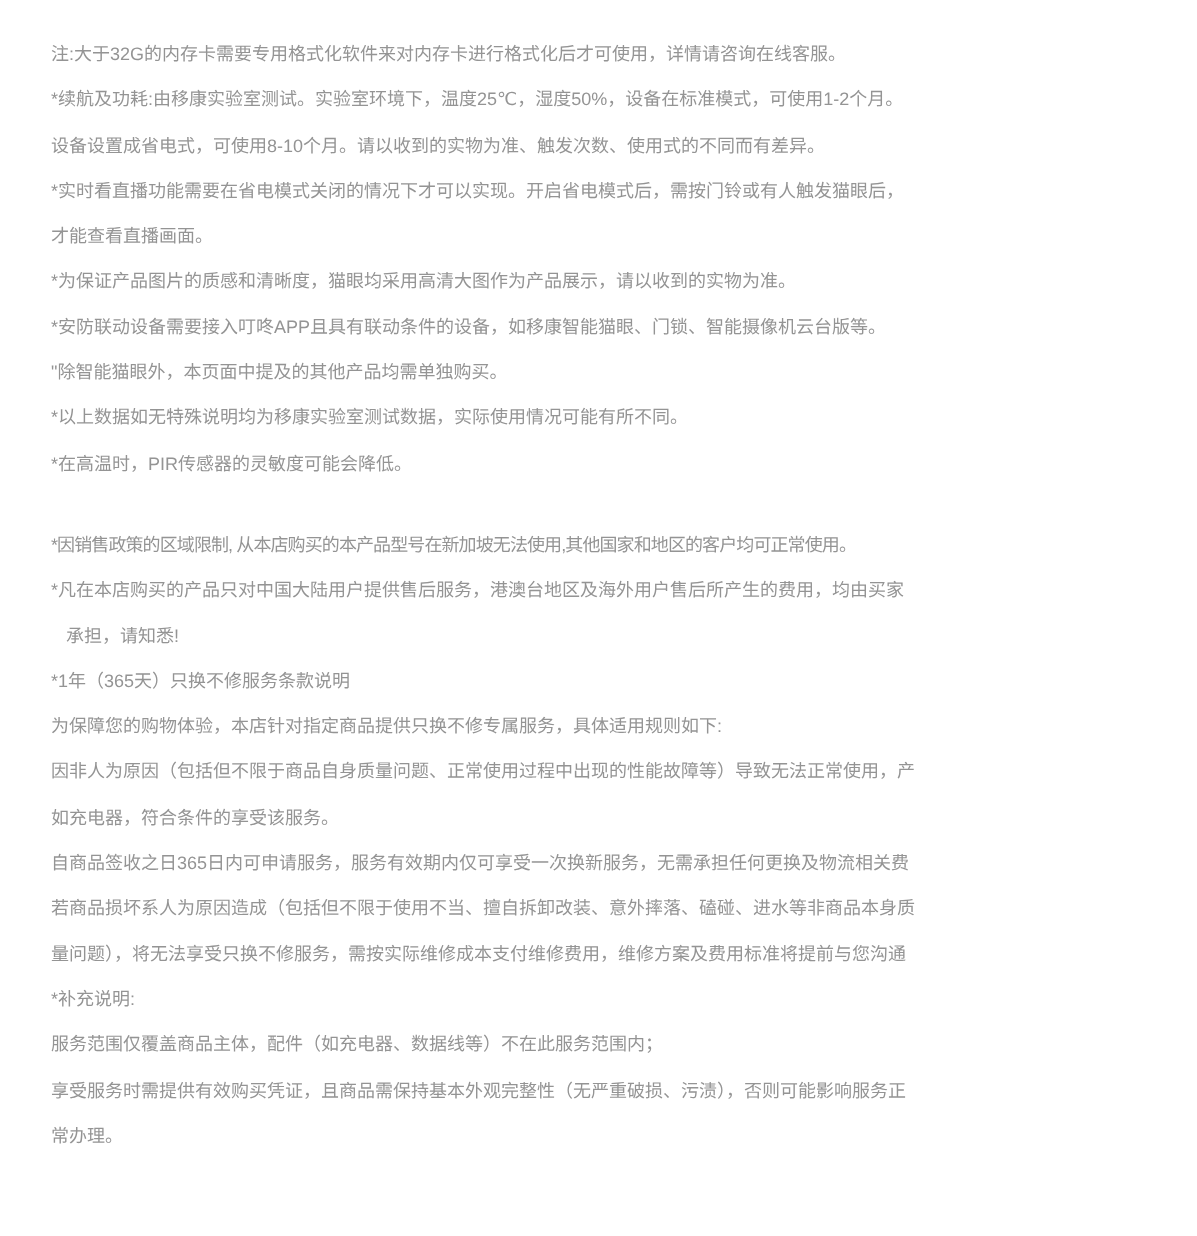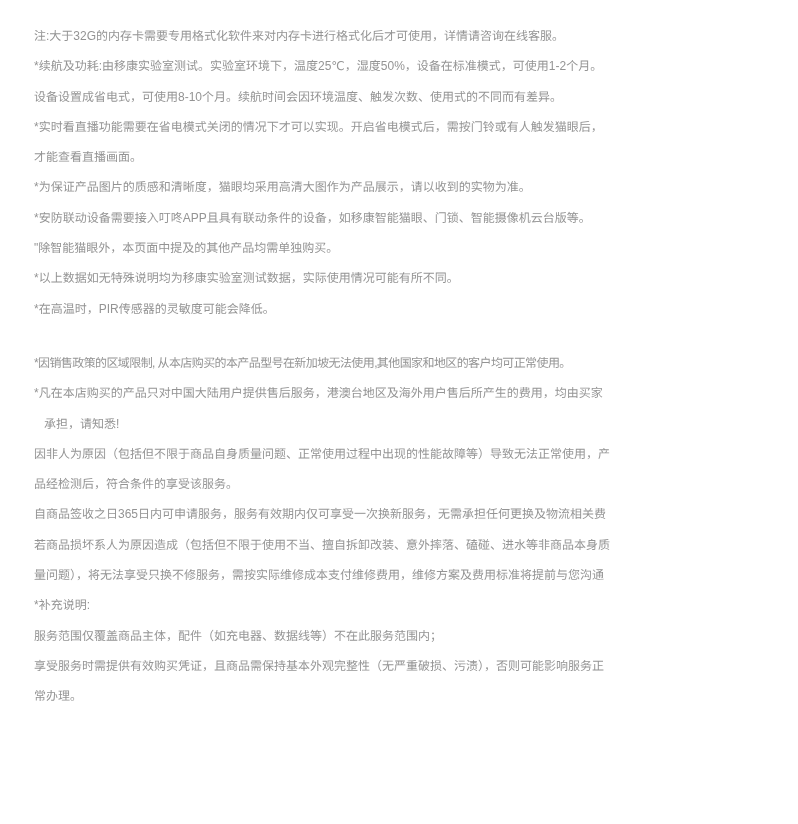"设备设置成省电式，可使用8-10个月。续航时间会因环境温度、触发次数、使用式的不" div.line { text: 续航时间会因环境温度 -> 请以收到的实物为准 }
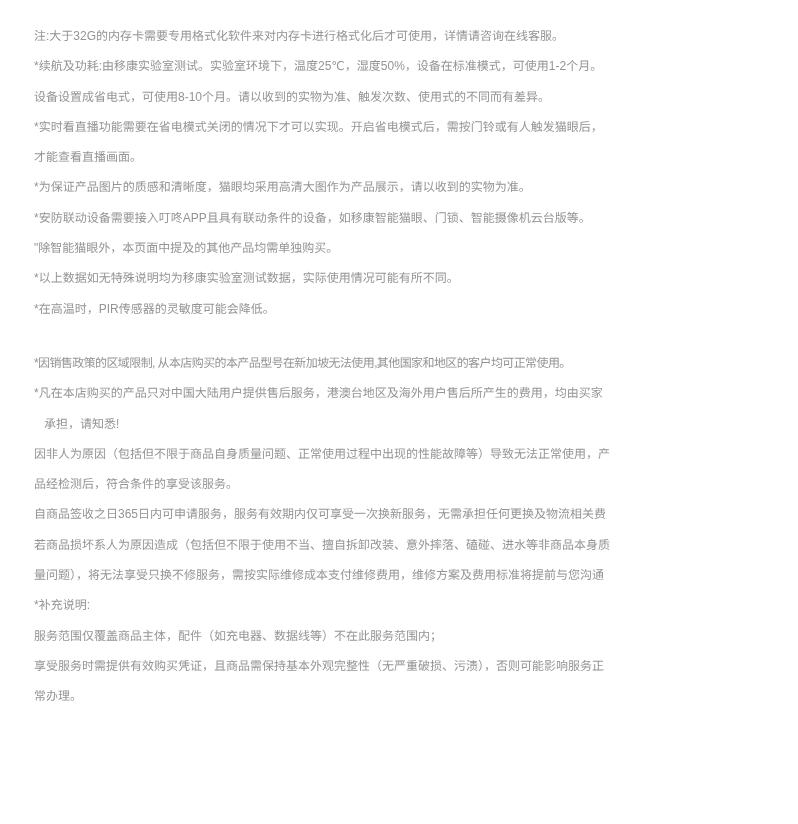"*1年（365天）只换不修服务条款说明" div.line { html: none -> <div>*1年（365天）只换不修服务条款说明</div> }
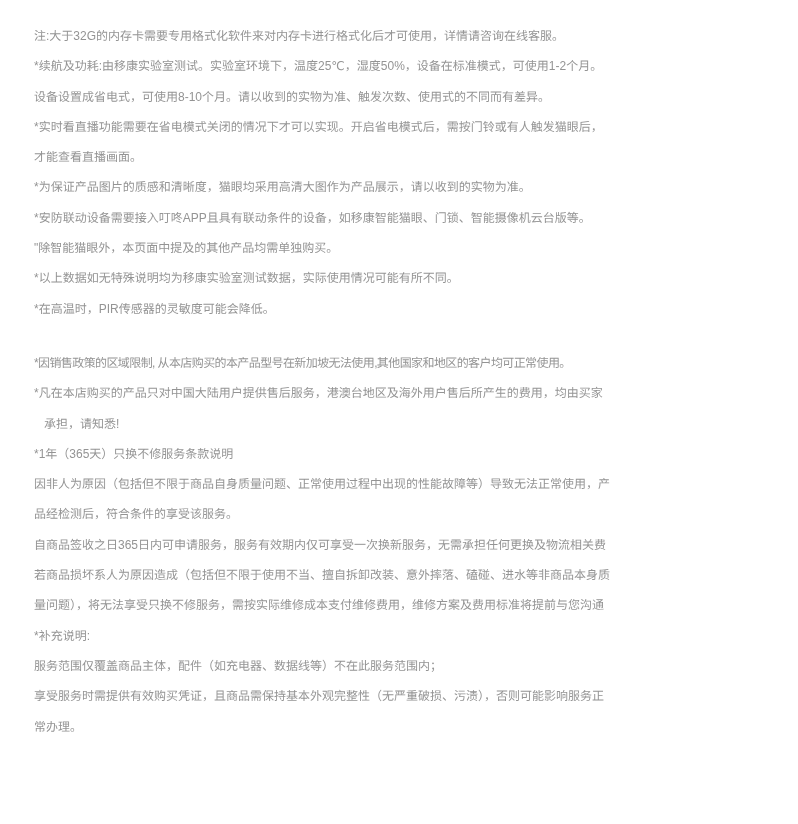"为保障您的购物体验，本店针对指定商品提供只换不修专属服务，具体适用规则如下:" div.line { html: none -> <div>为保障您的购物体验，本店针对指定商品提供只换不修专属服务，具体适用规则如下:</div> }
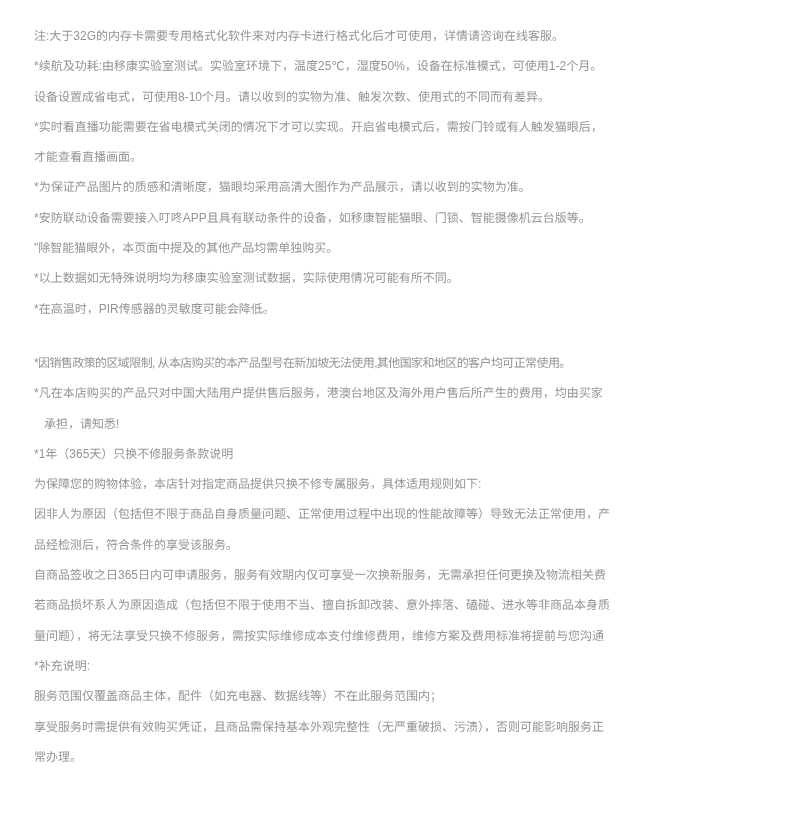"品经检测后，符合条件的享受该服务。" div.line { text: 品经检测后 -> 如充电器 }
